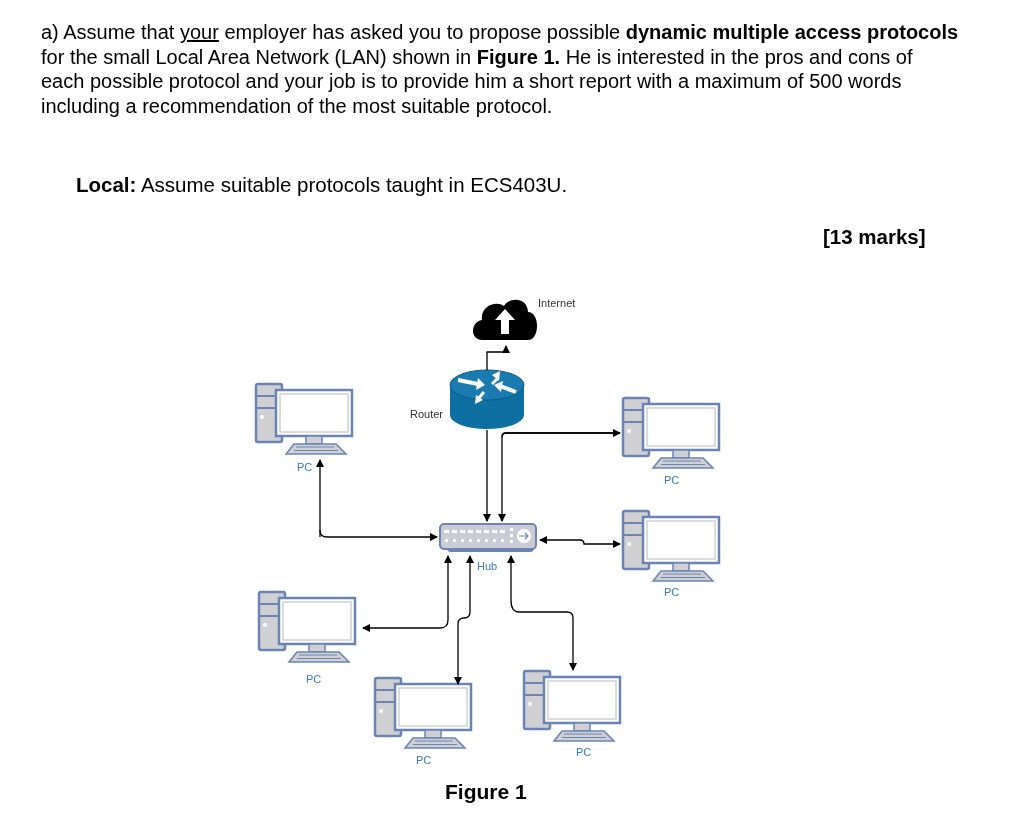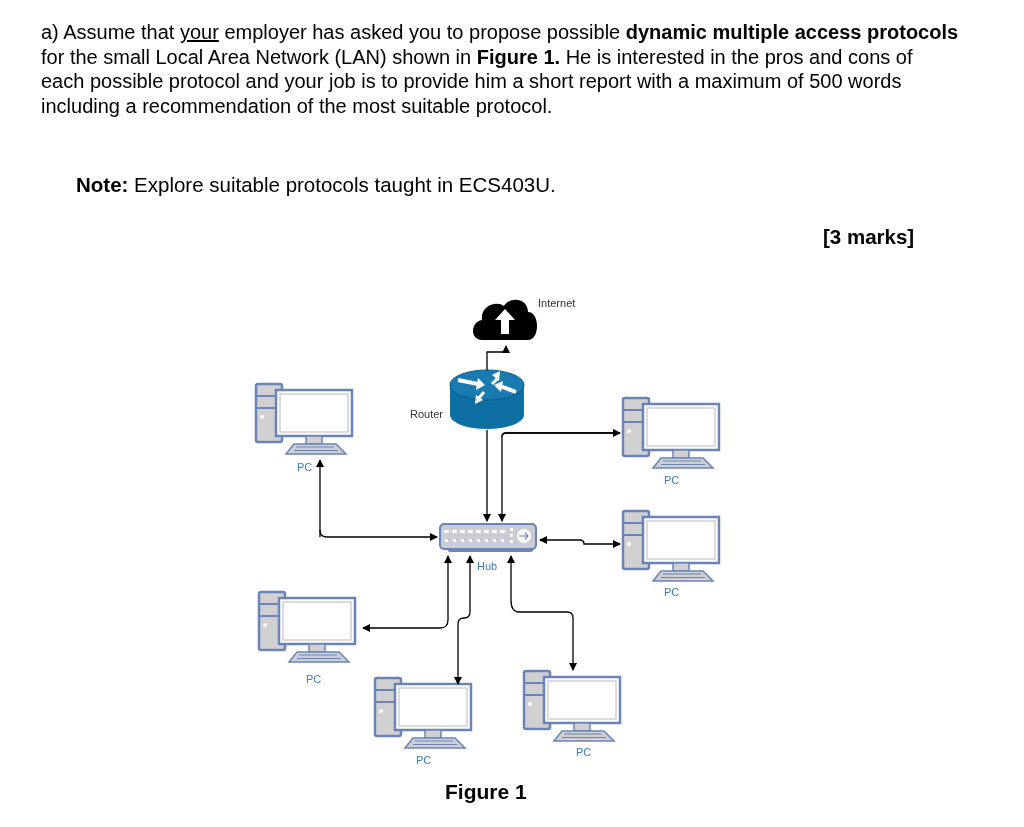"Note:" b { text: Note -> Local }
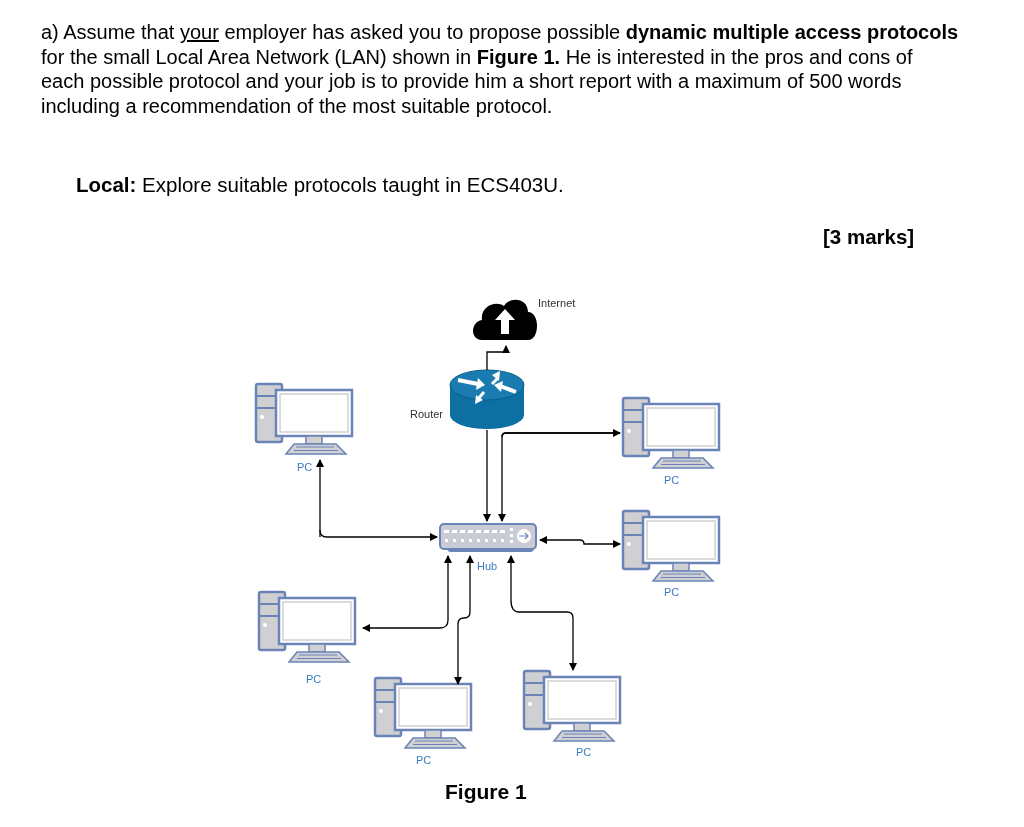"Explore suitable protocols taught in" span { text: Explore -> Assume }
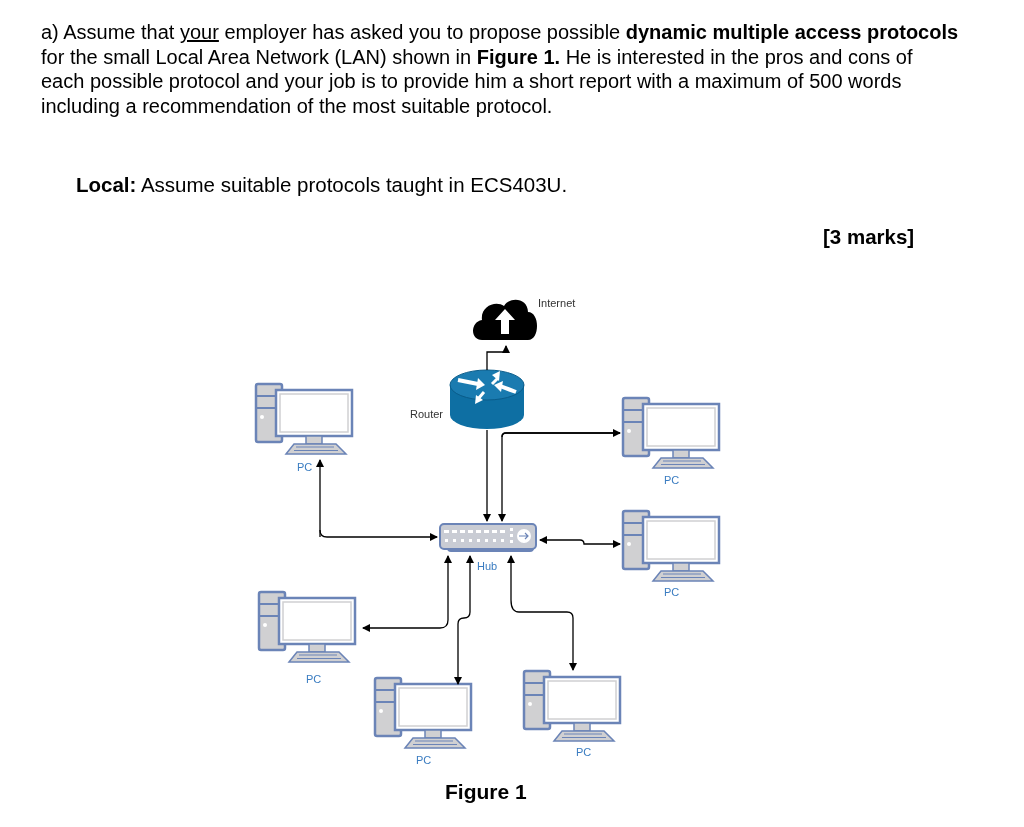"[3 marks]" div.marks { text: 3 -> 13 }
